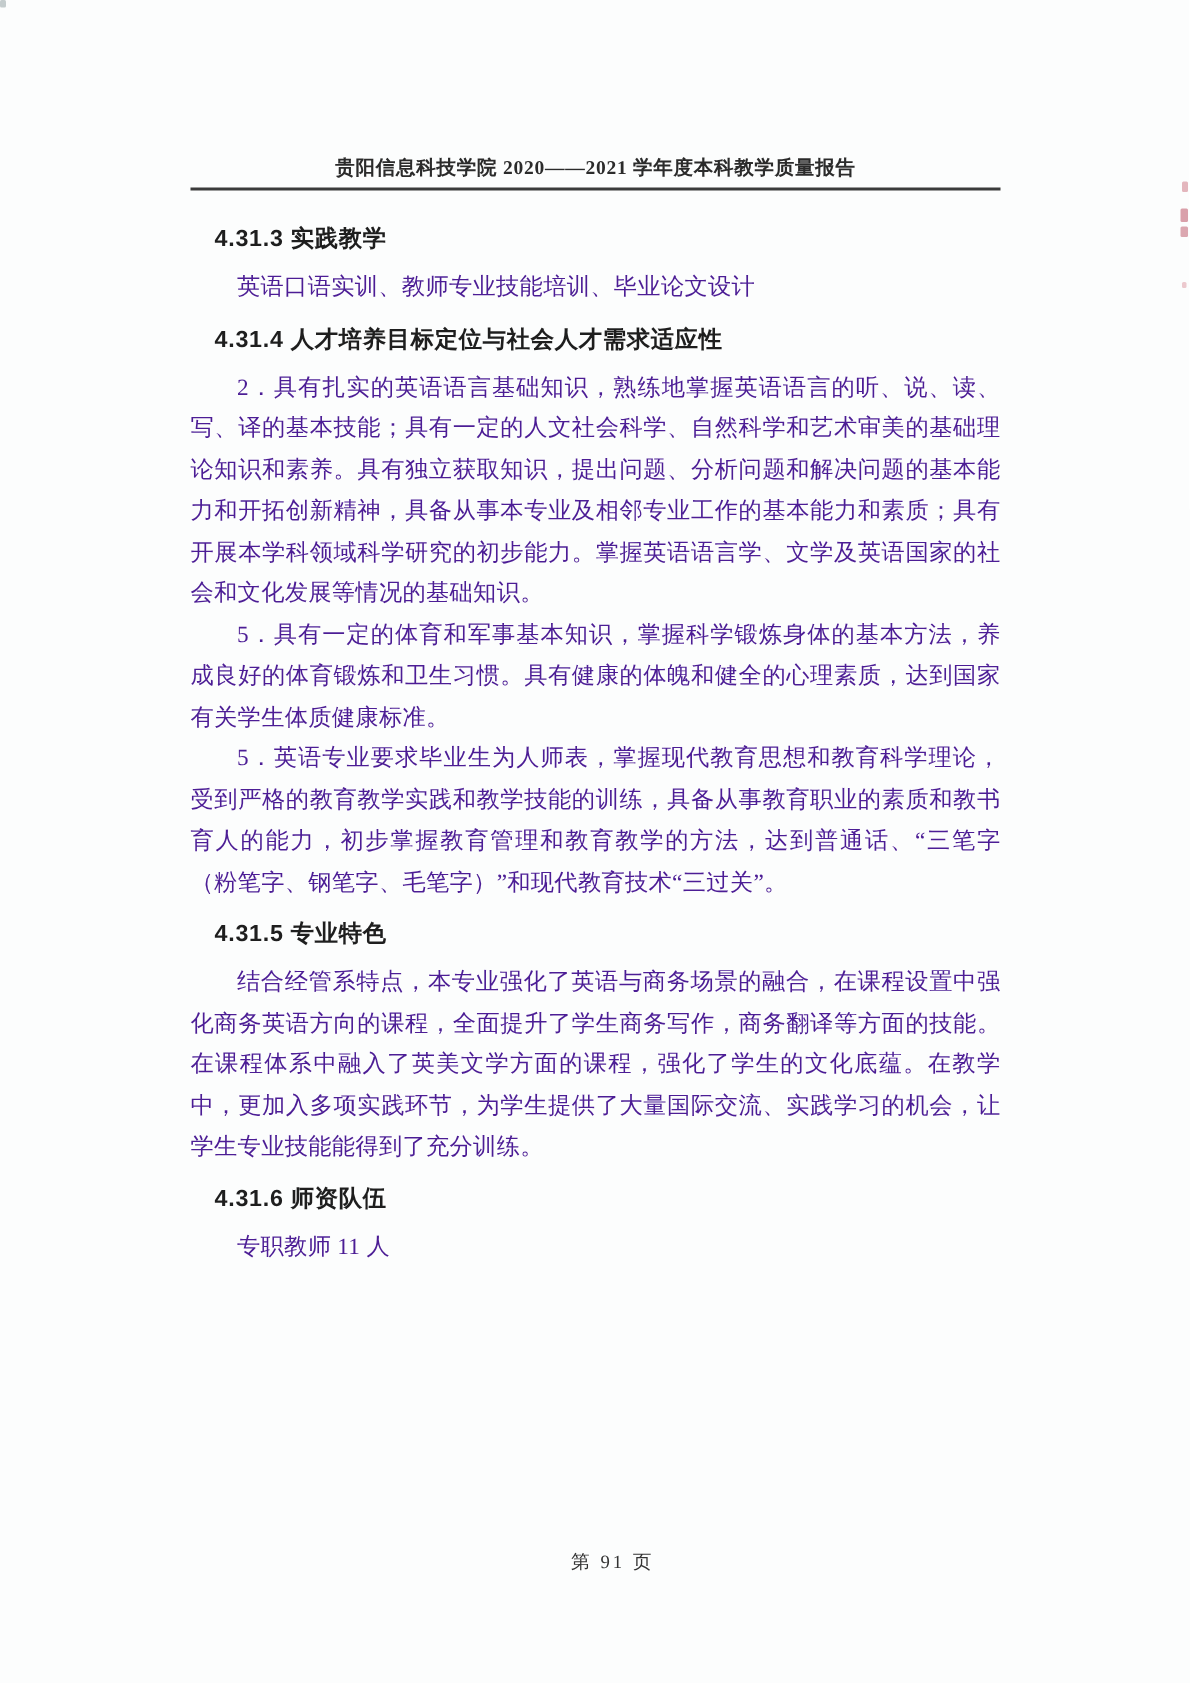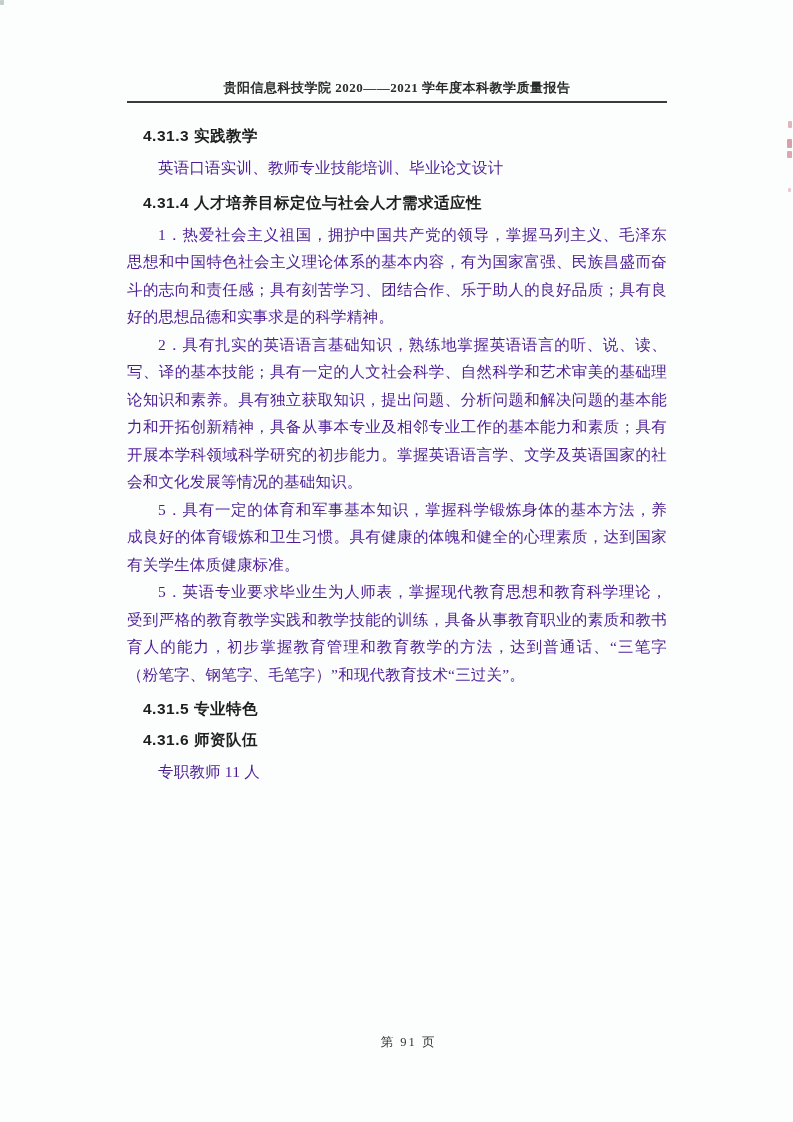"贵阳信息科技学院 2020——2021 学年度本科教学质量报告" .page-header { padding-top: 80px -> 104px }
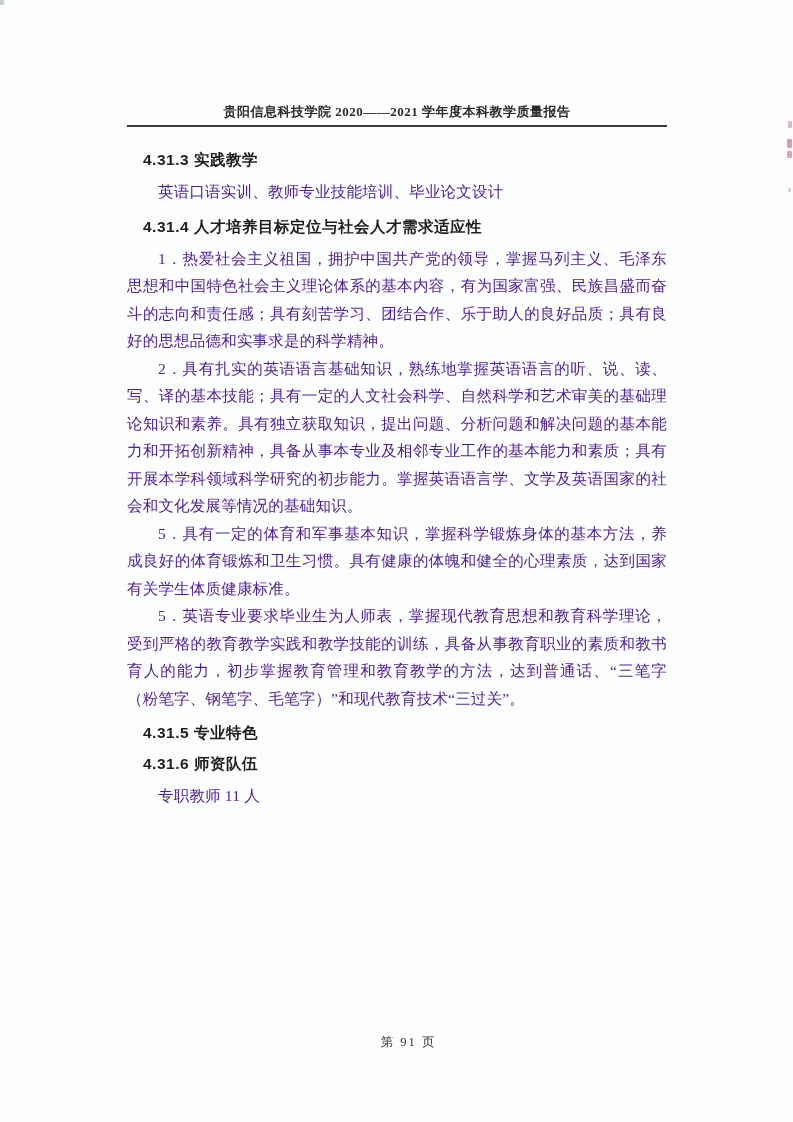"1．热爱社会主义祖国，拥护中国共产党的领导，掌握马列主义、毛泽东思想和中国特色社" p.para { html: <p>1．热爱社会主义祖国，拥护中国共产党的领导，掌握马列主义、毛泽东思想和中国特色社会主义理论体系的基本内容，有为国家富强、民族昌盛而奋斗的志向和责任感；具有刻苦学习、团结合作、乐于助人的良好品质；具有良好的思想品德和实事求是的科学精神。</p> -> none }
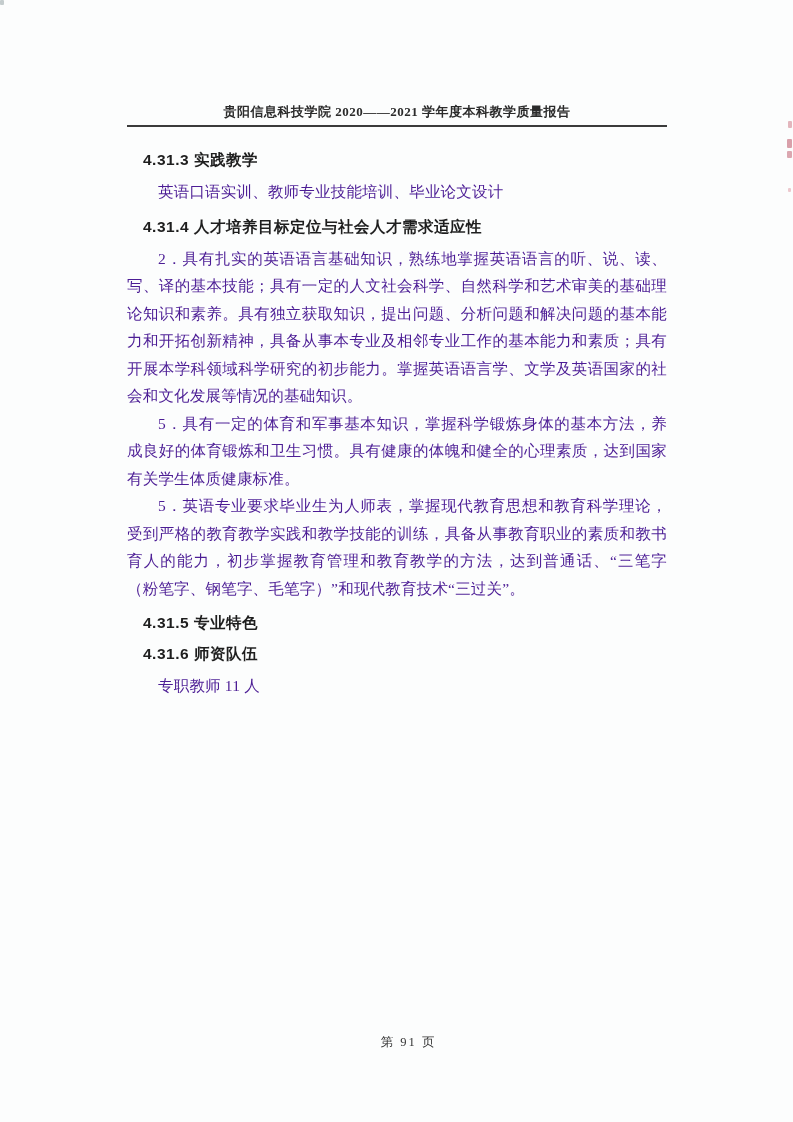"结合经管系特点，本专业强化了英语与商务场景的融合，在课程设置中强化商务英语方向的" p.para { html: none -> <p>结合经管系特点，本专业强化了英语与商务场景的融合，在课程设置中强化商务英语方向的课程，全面提升了学生商务写作，商务翻译等方面的技能。在课程体系中融入了英美文学方面的课程，强化了学生的文化底蕴。在教学中，更加入多项实践环节，为学生提供了大量国际交流、实践学习的机会，让学生专业技能能得到了充分训练。</p> }
